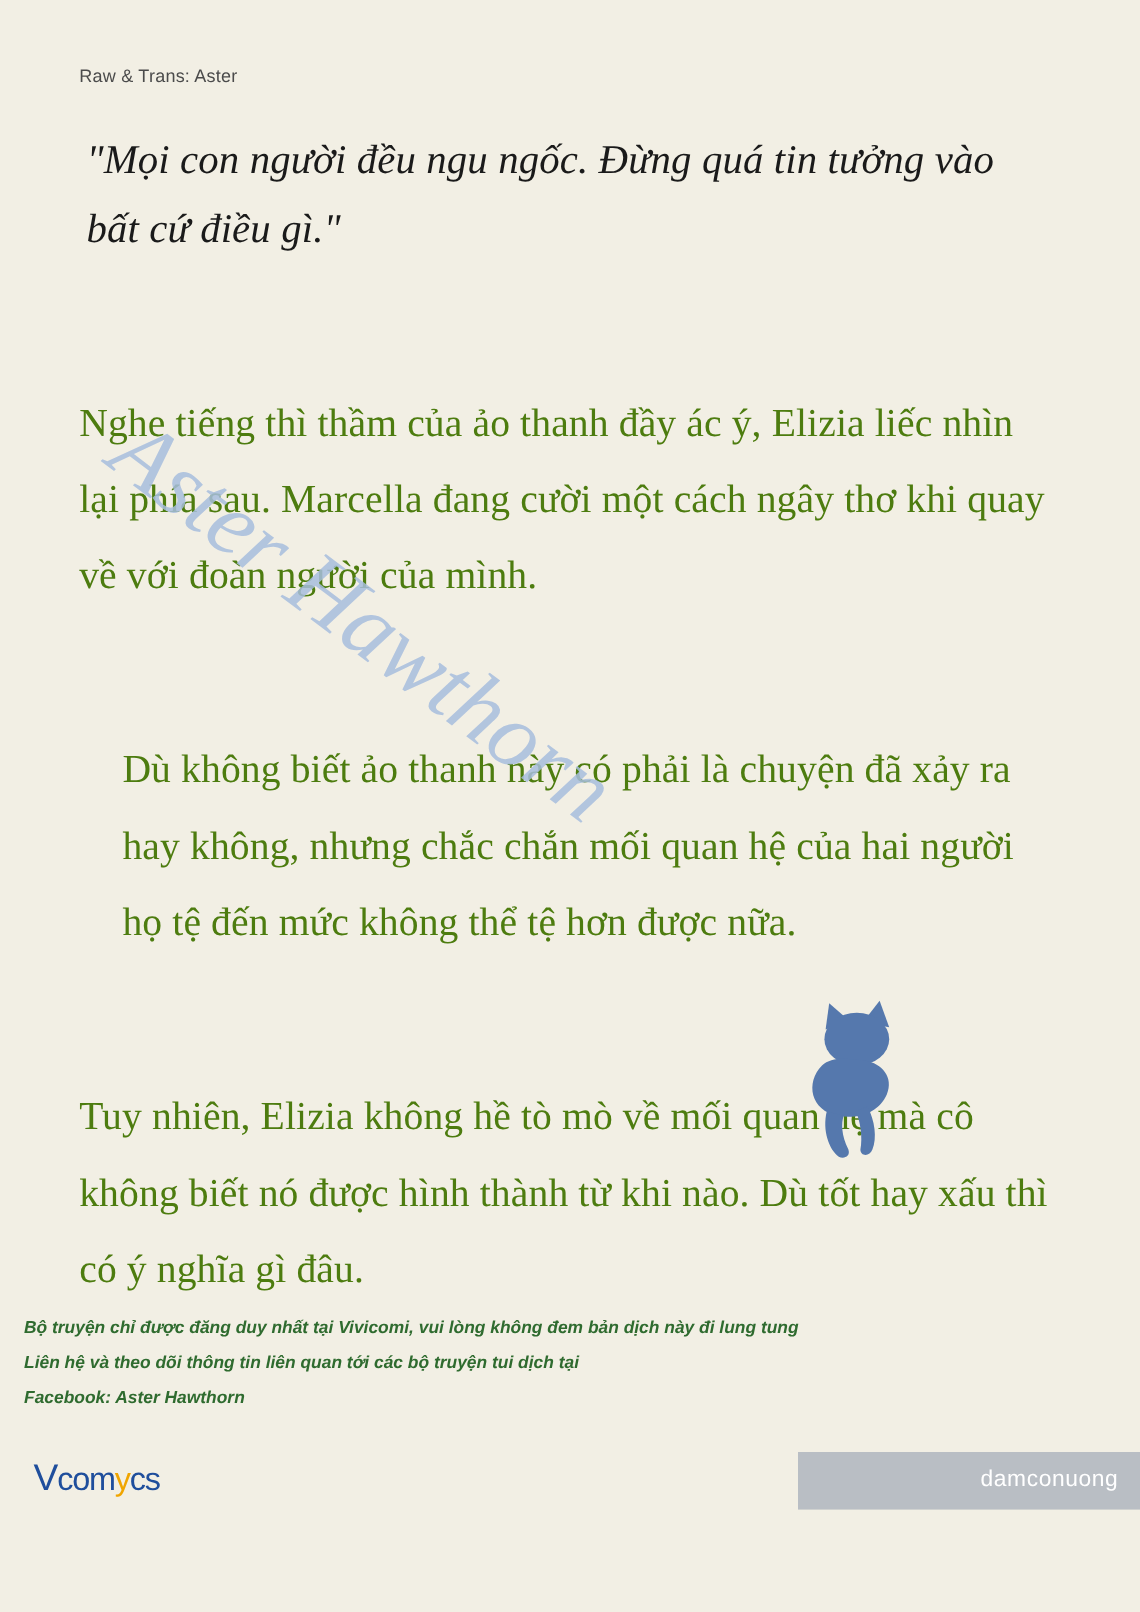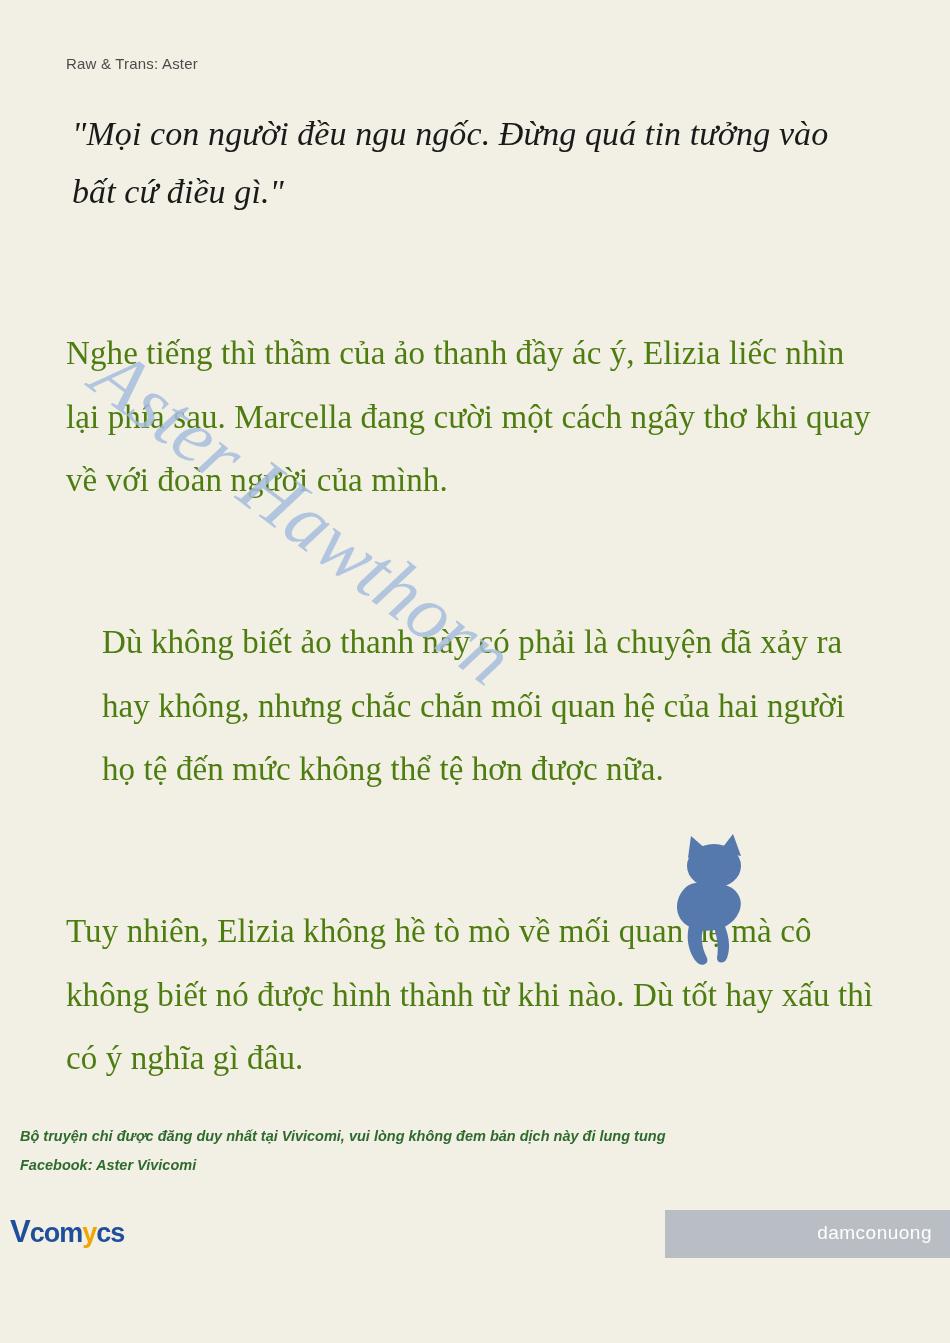"Liên hệ và theo dõi" div { html: none -> <div>Liên hệ và theo dõi thông tin liên quan tới các bộ truyện tui dịch tại</div> }
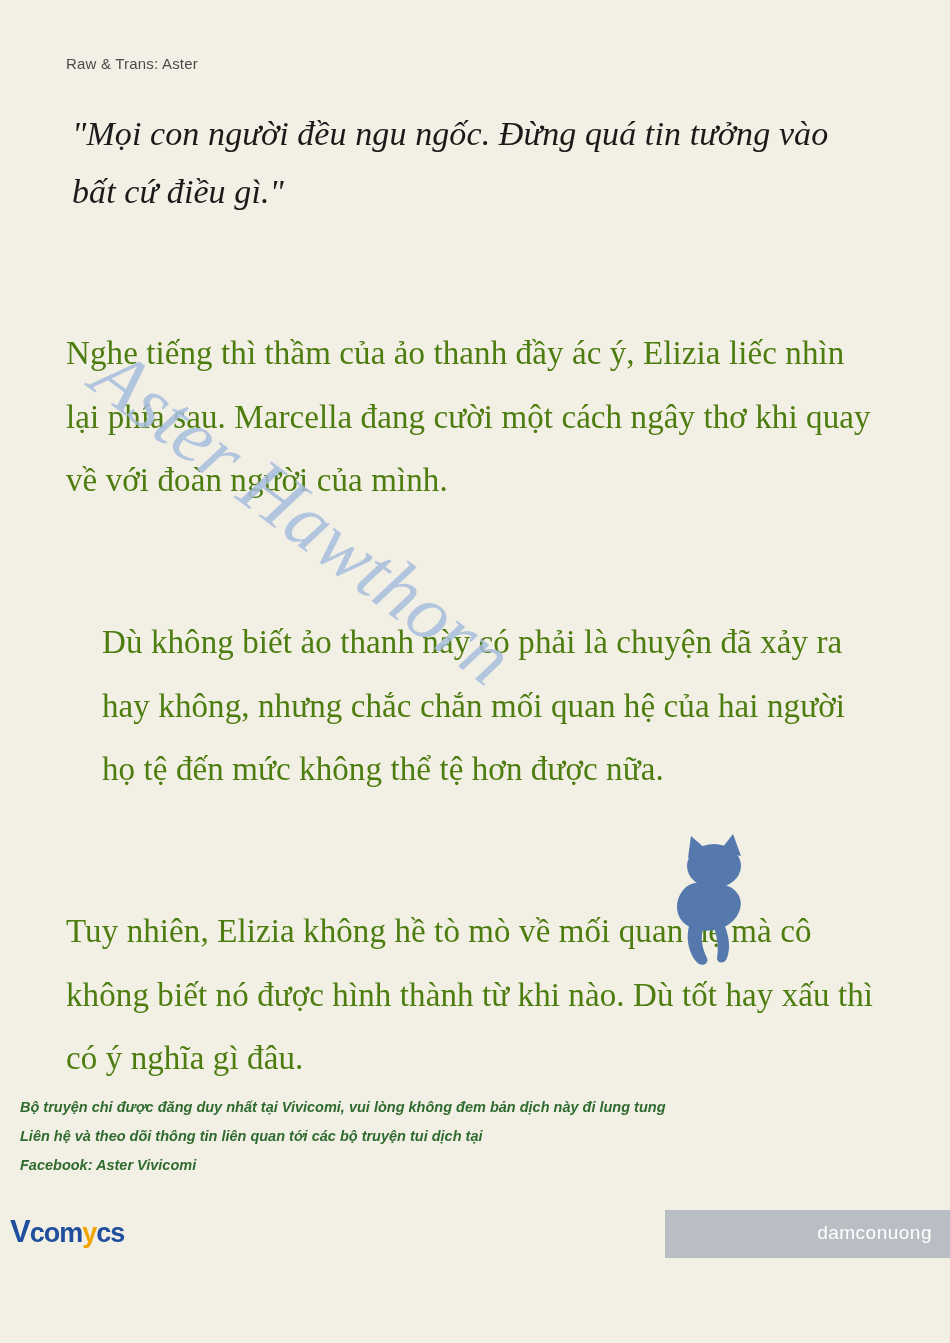"Facebook: Aster Vivicomi" div { text: Vivicomi -> Hawthorn }
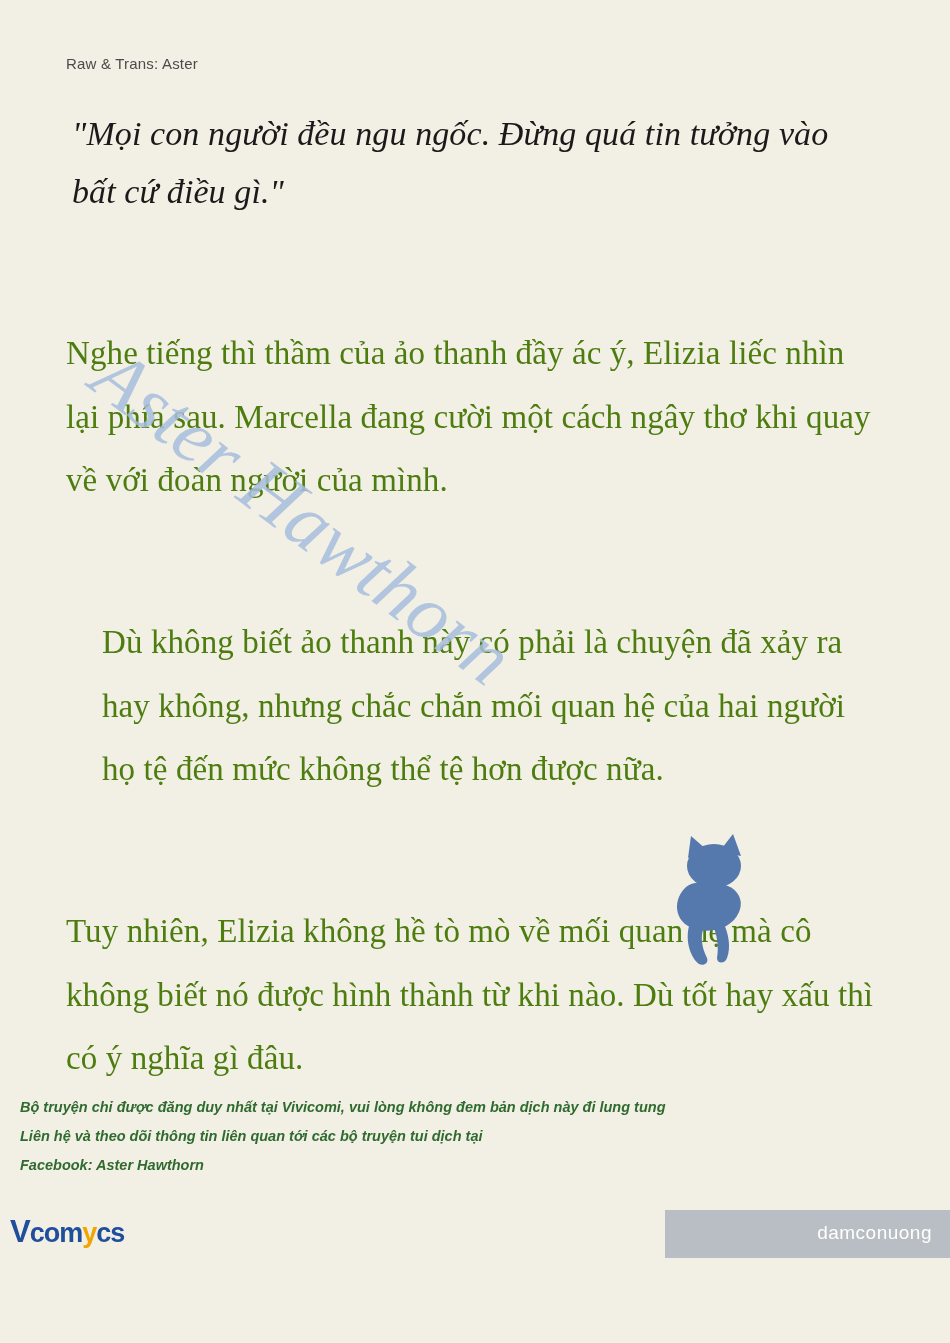"Vcomycs" .logo { font-weight: bold -> normal; left: 10px -> 28px }
